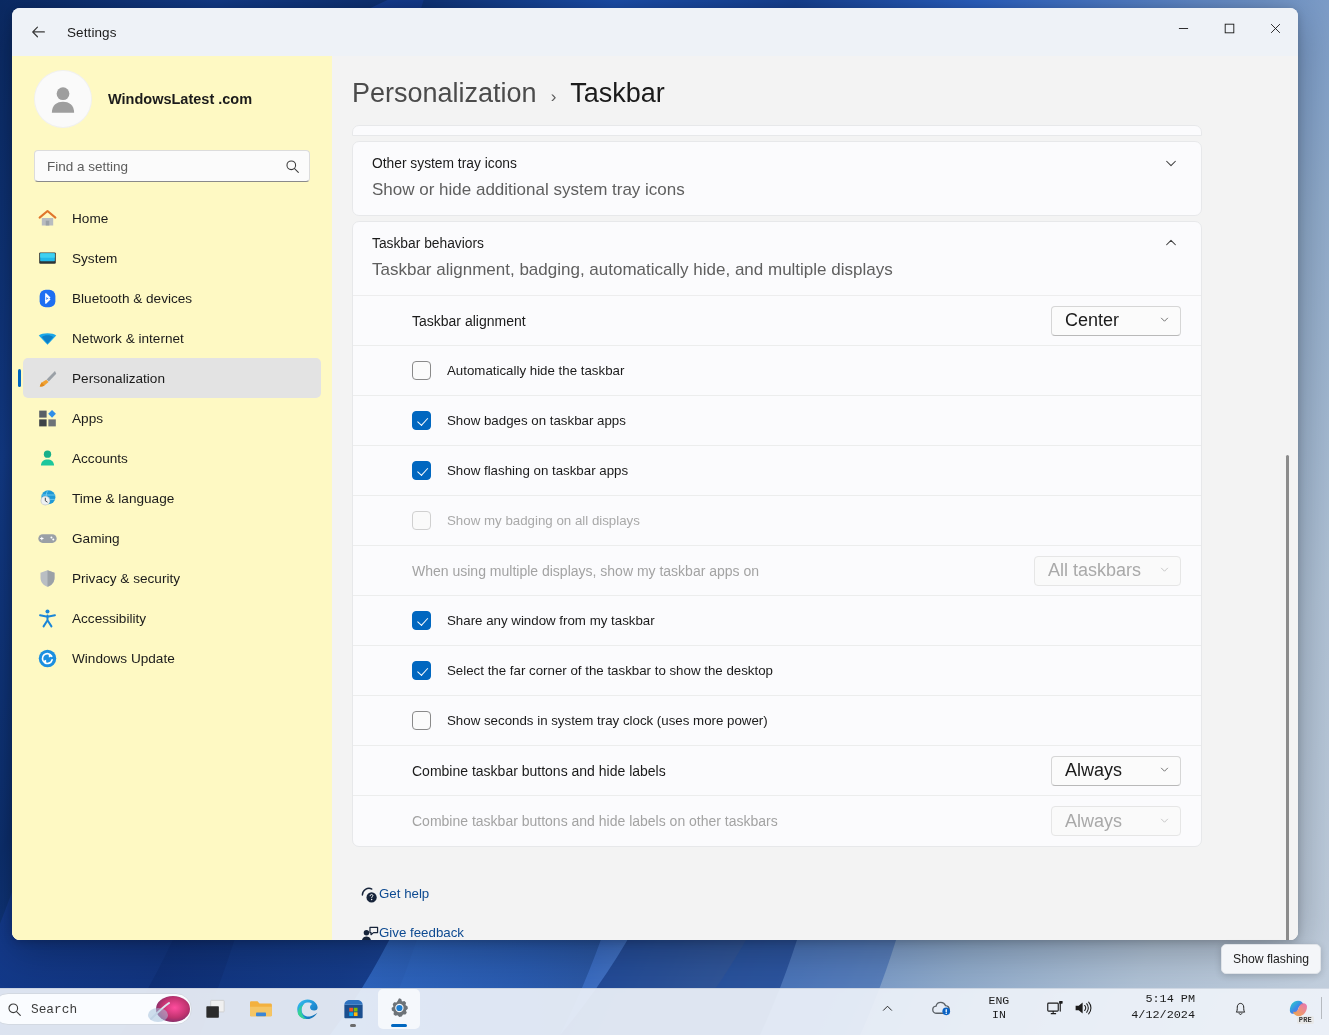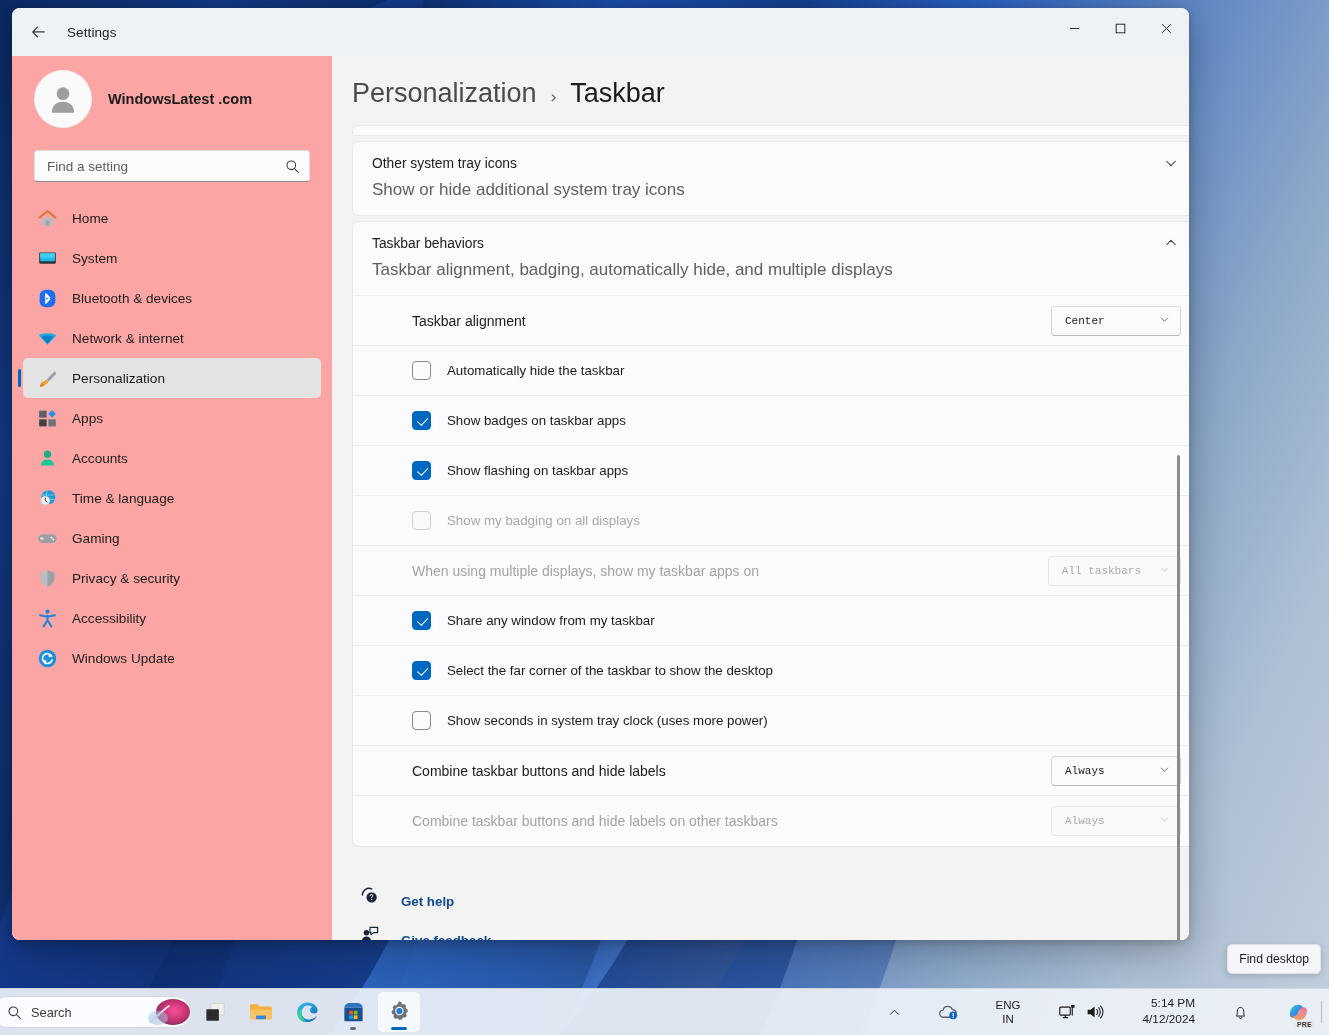"Settings" #settings-window { width: 1177px -> 1286px }
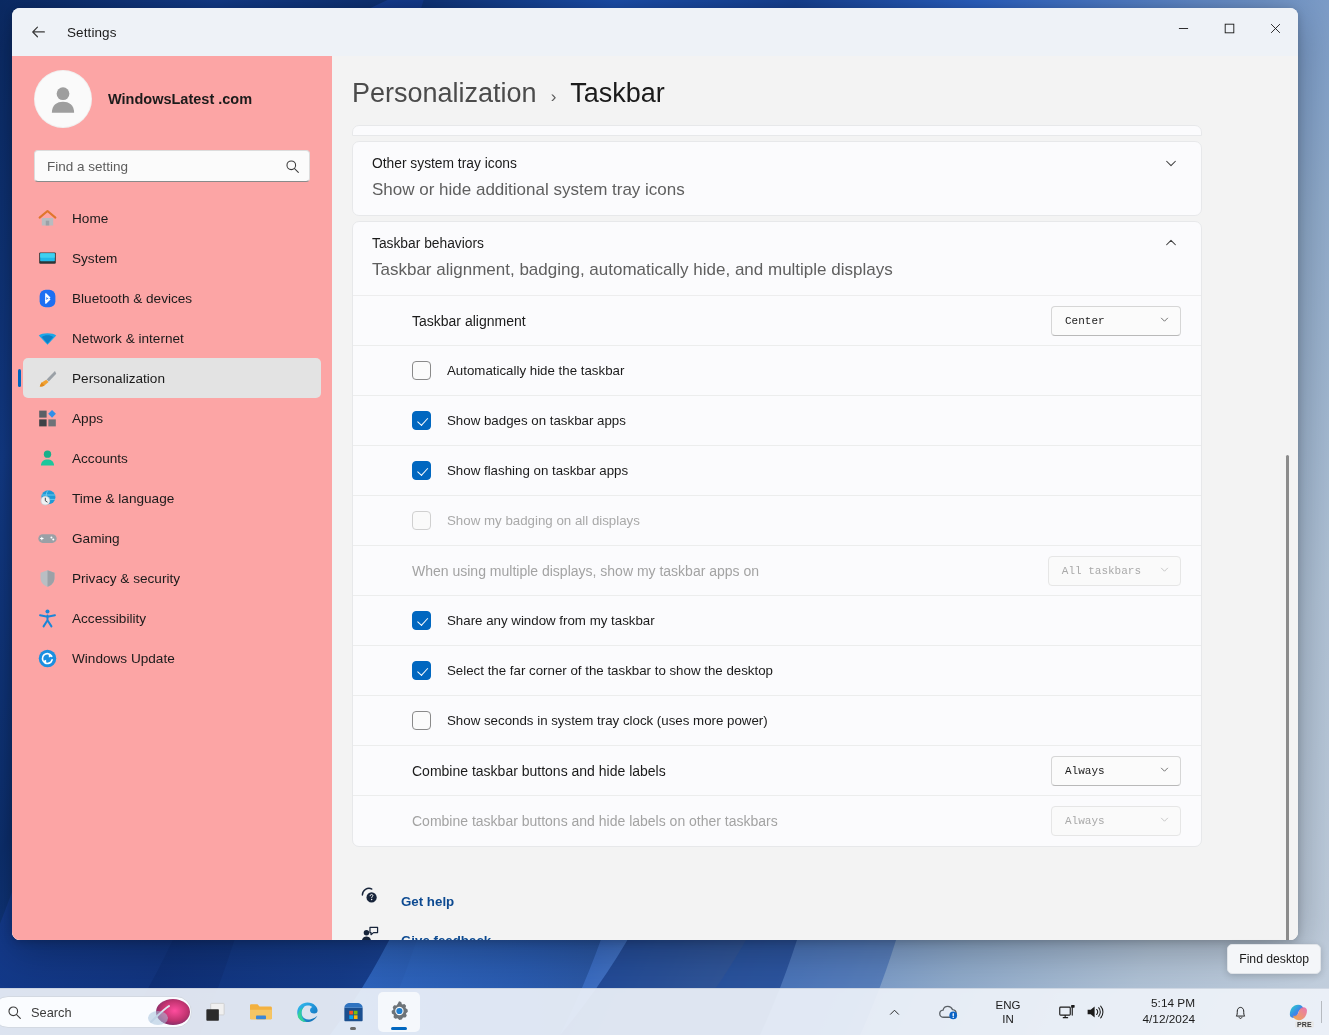"WindowsLatest .com" #sidebar { background: #fca5a5 -> #fef9c3 }
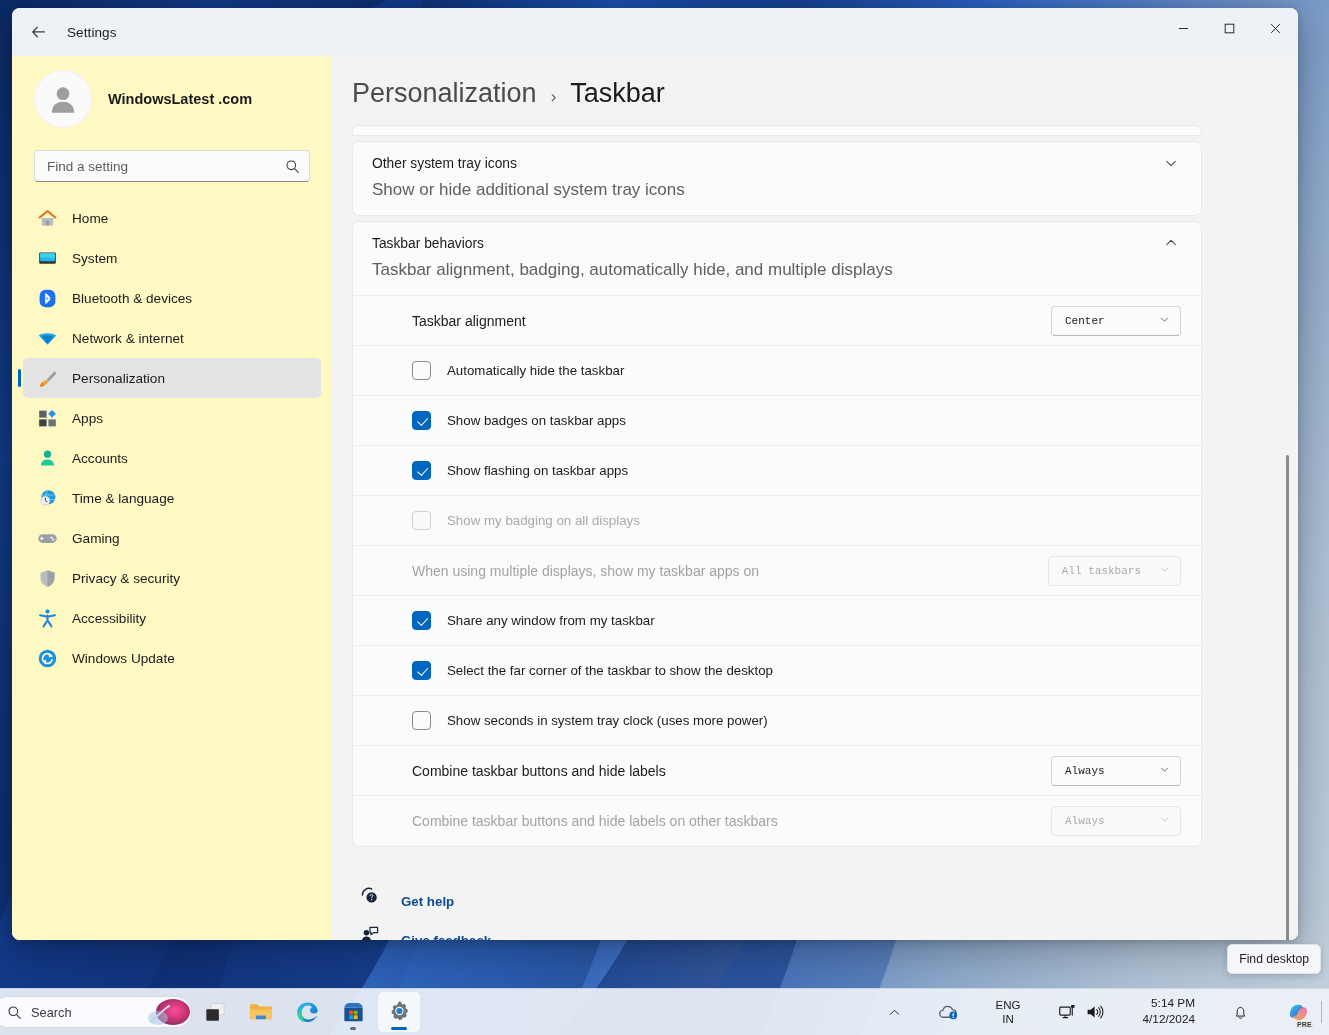"Center" .combo { font-family: Liberation Mono, monospace -> none; font-size: 11px -> 18px }
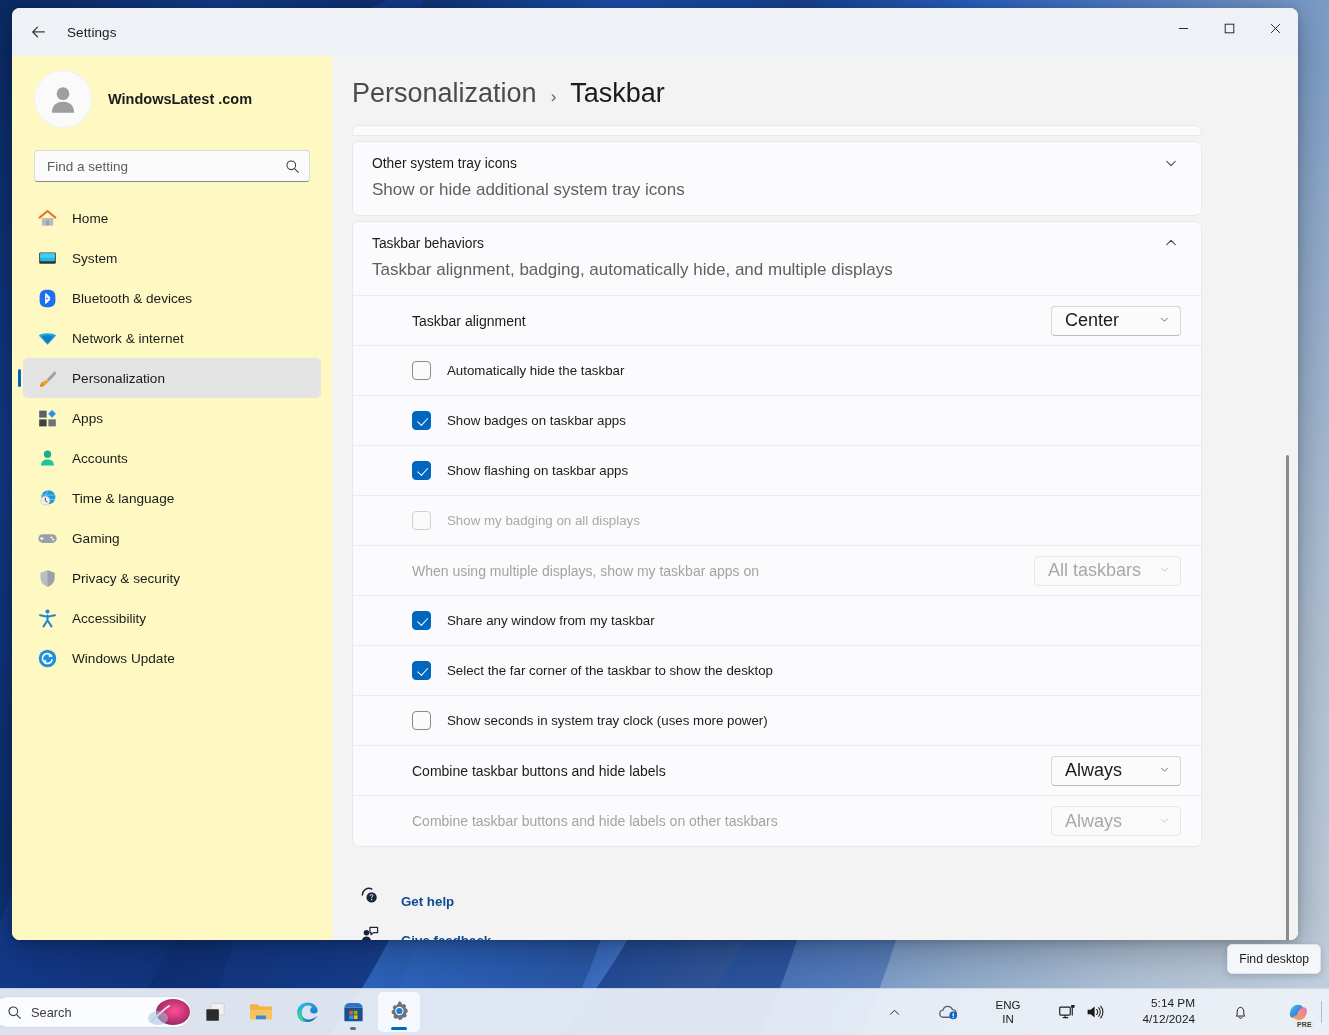"Get help" .flink { align-items: flex-end -> flex-start; font-weight: bold -> none; gap: 22px -> 0 }
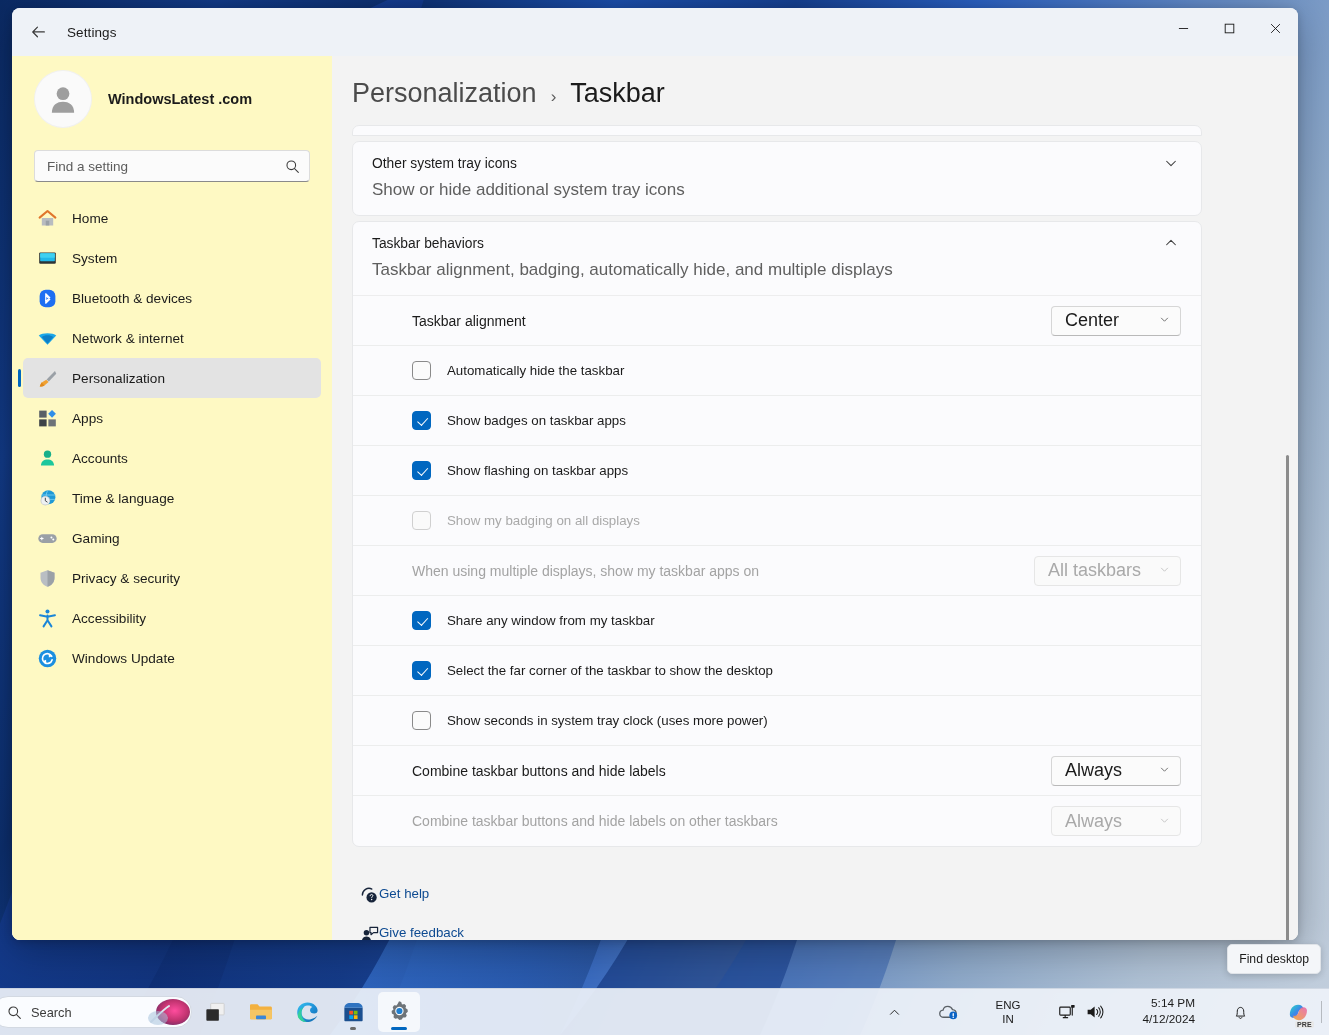"Find desktop" div { text: Find desktop -> Show flashing }
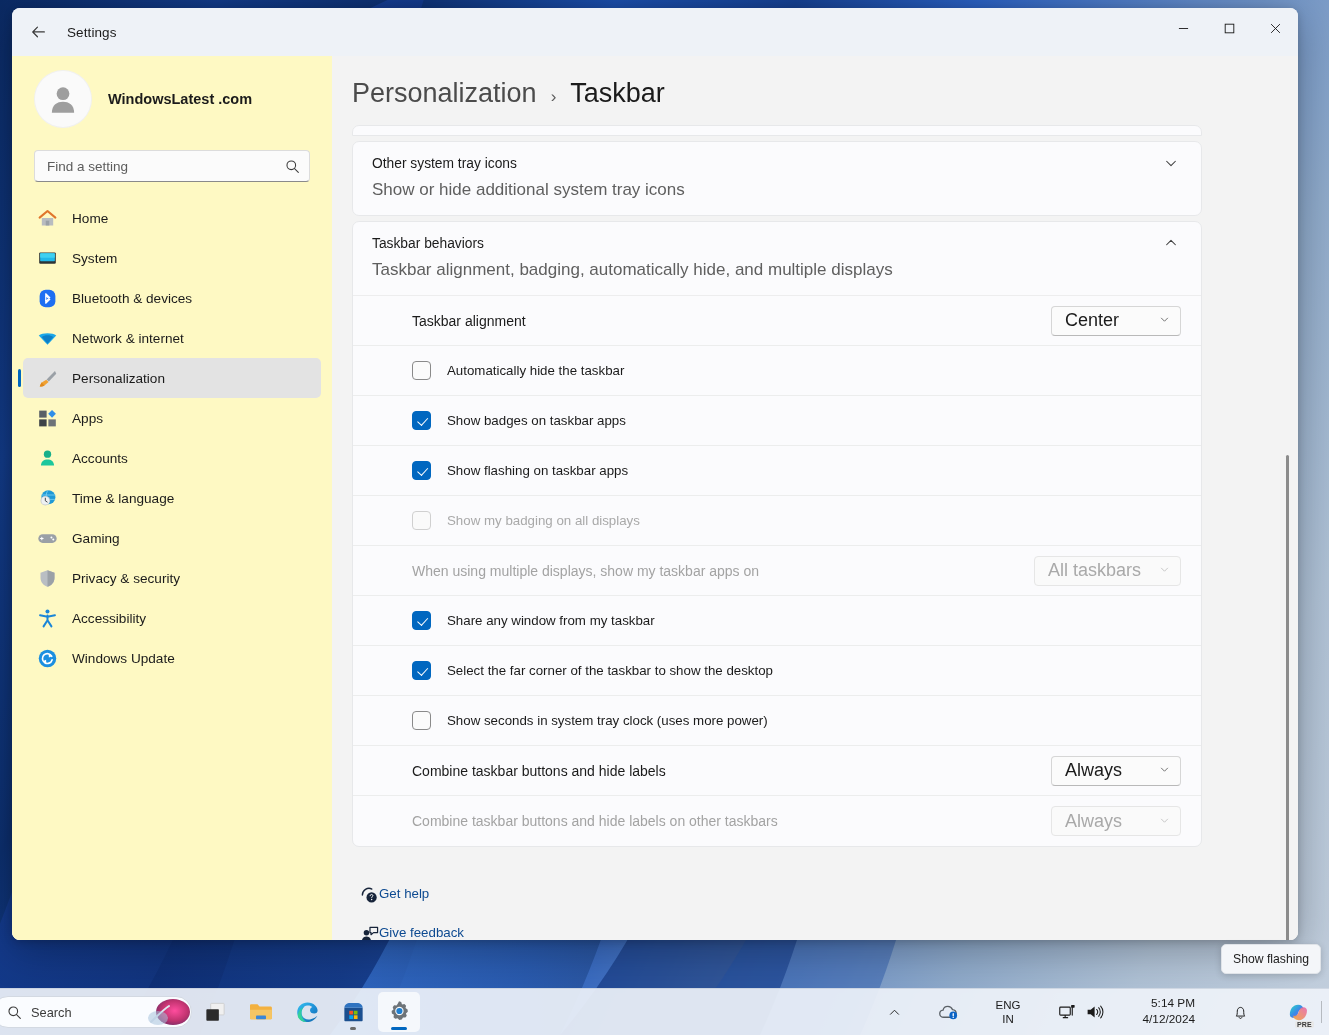"Search" #taskbar { align-items: center -> flex-start; font-family: none -> Liberation Mono, monospace }
